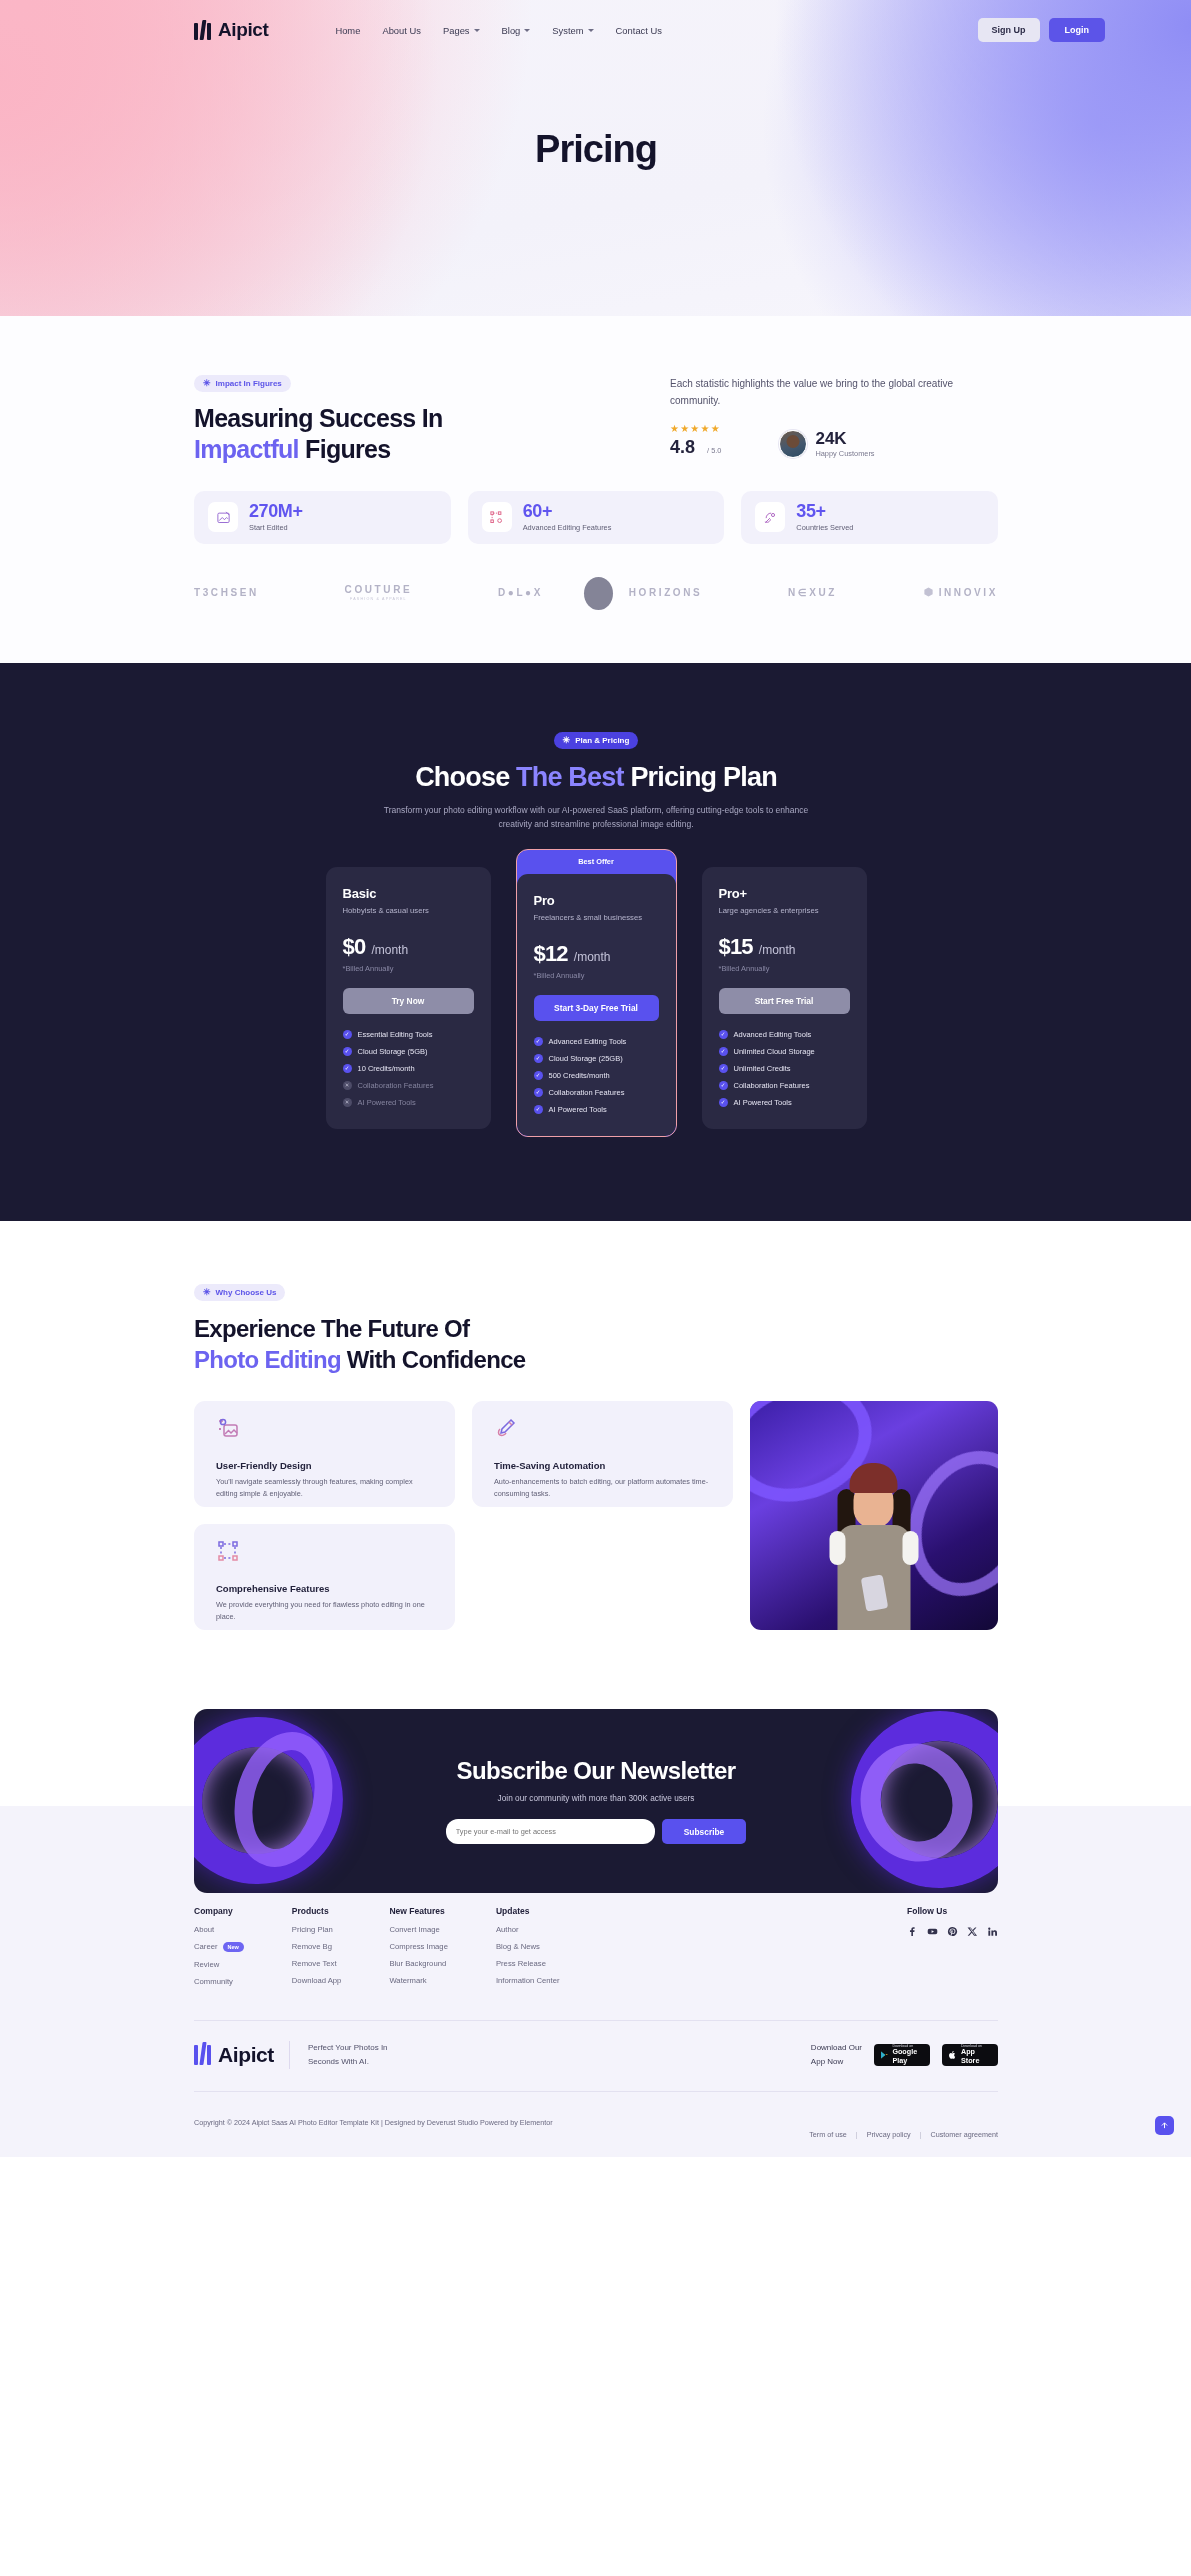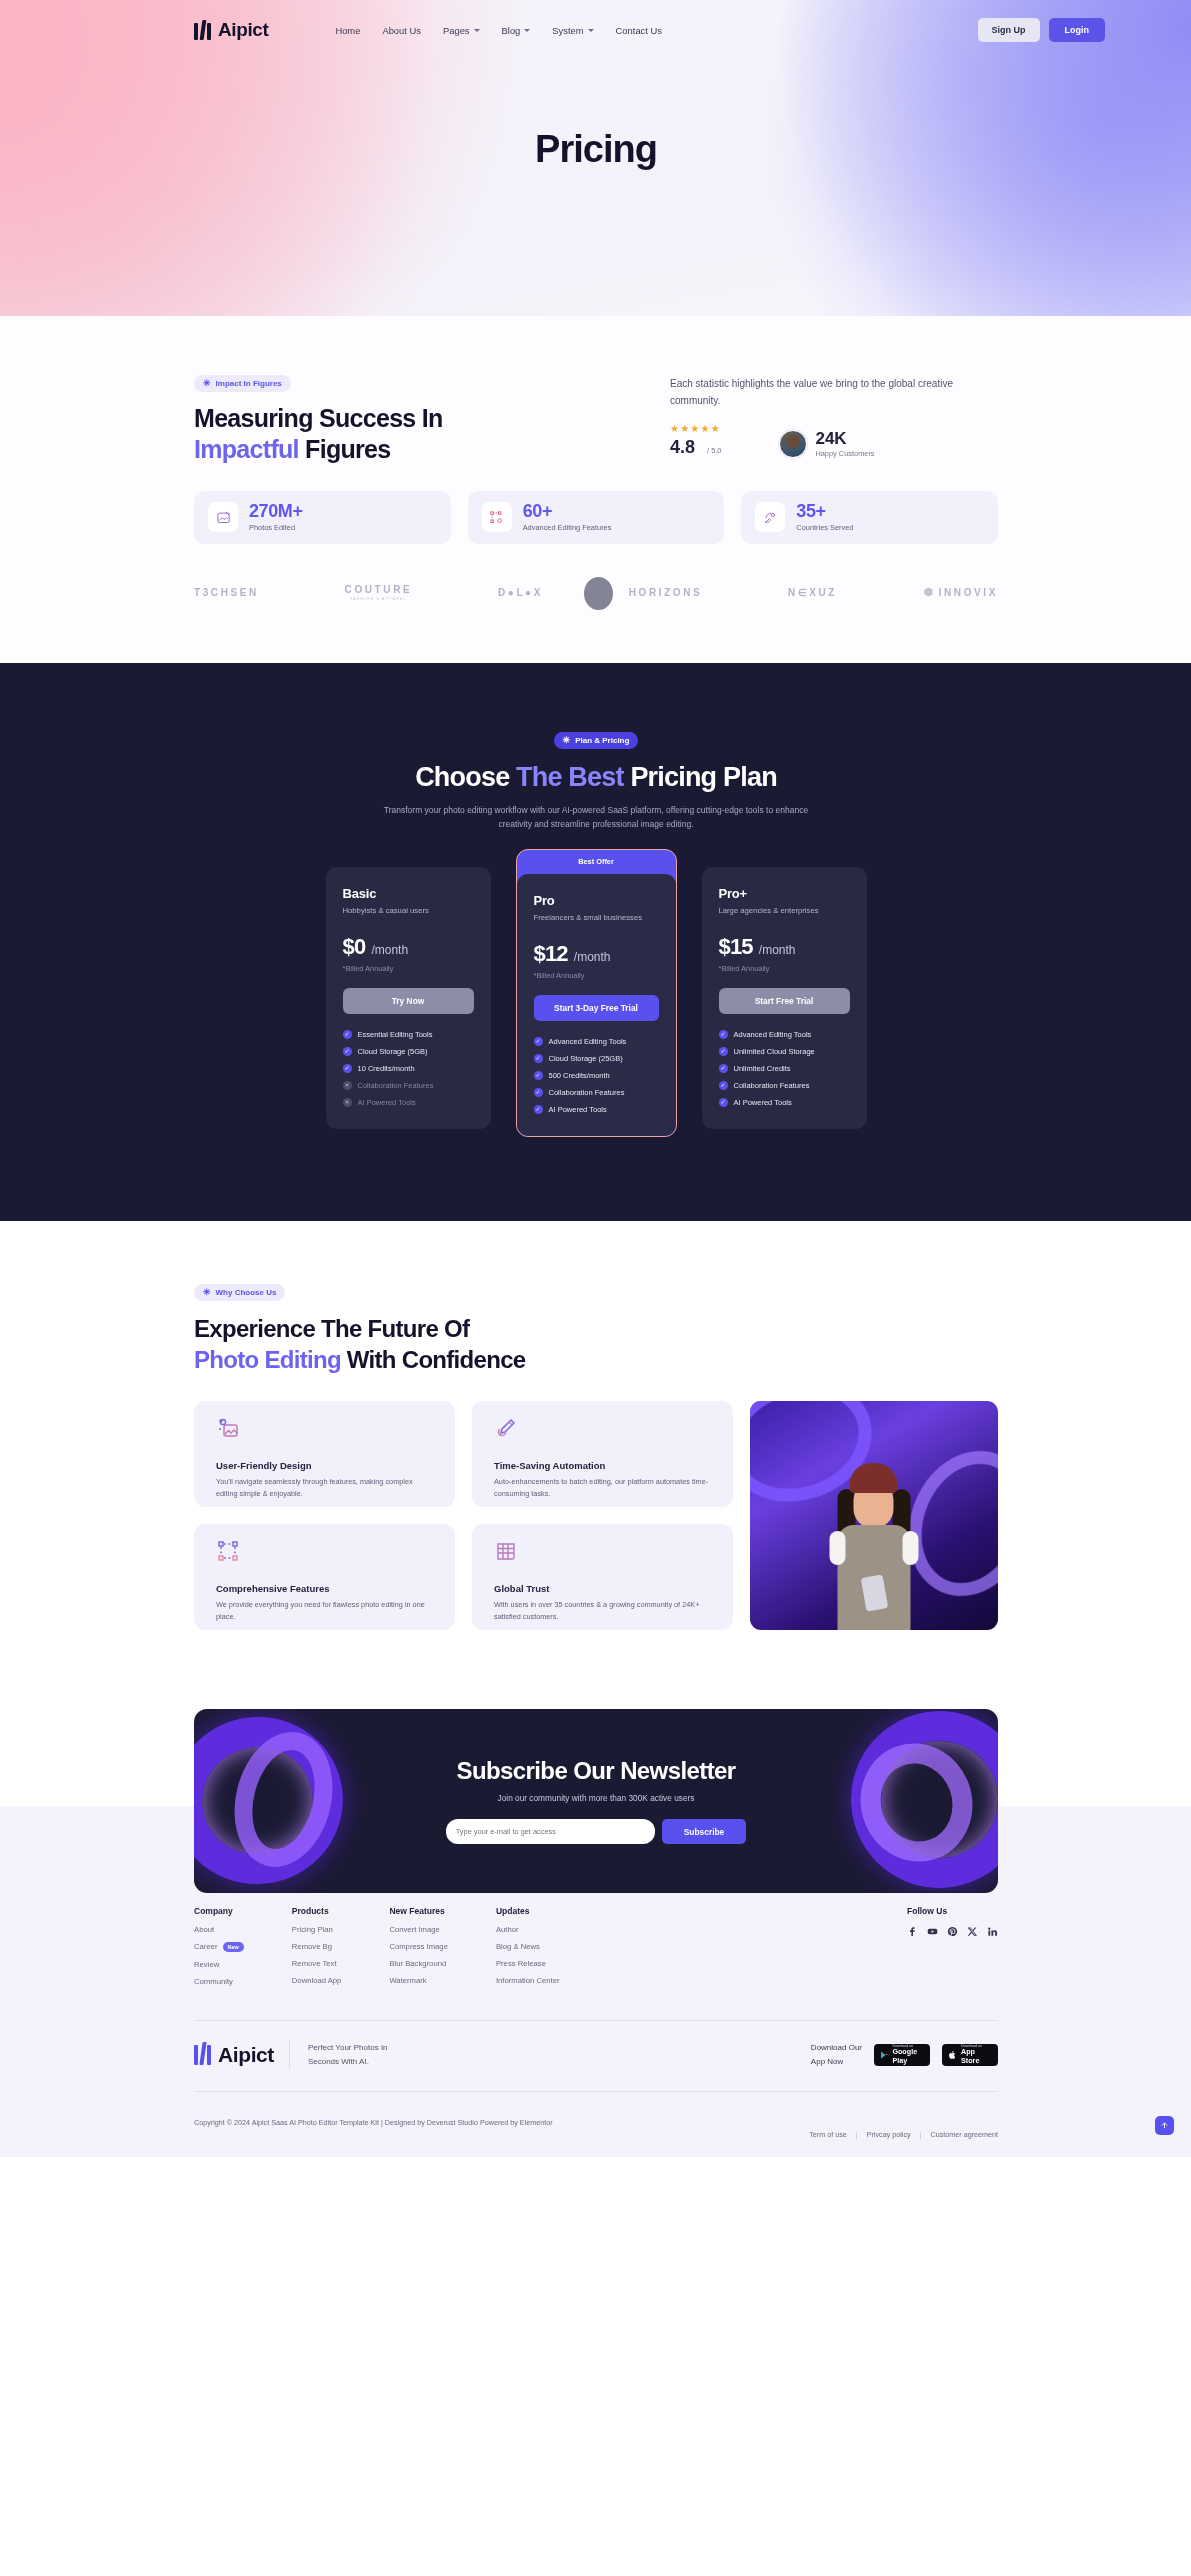"Photos Edited" div.stat-lbl { text: Photos -> Start }
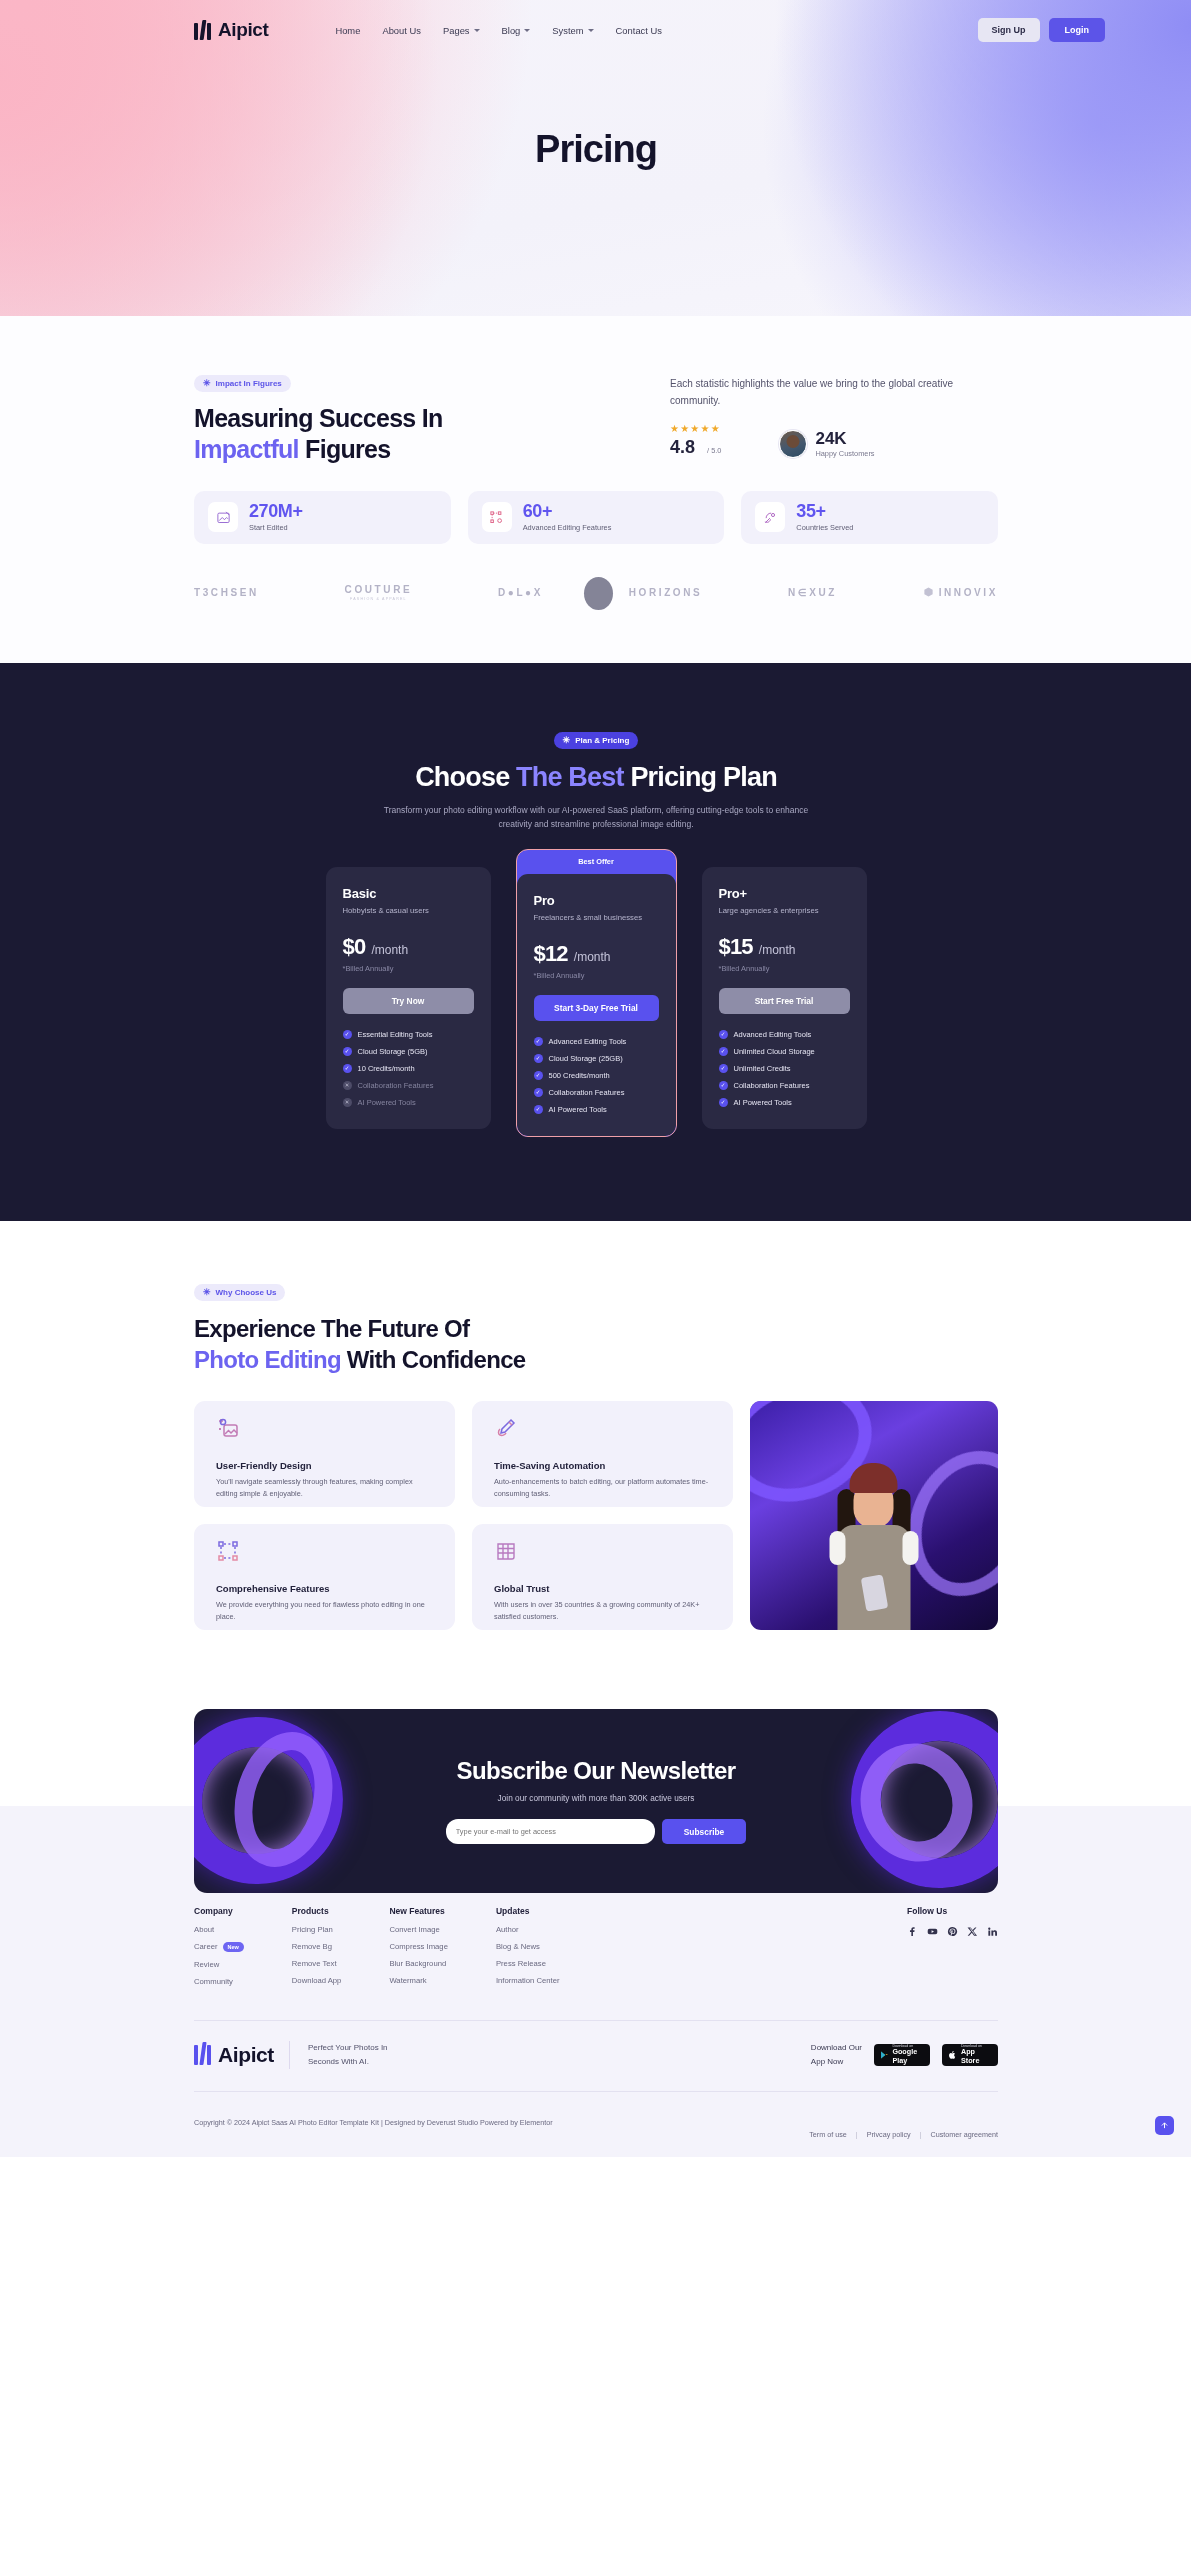"Global Trust" div.fcard { html: <div> <span> <svg> <path></path> <path></path> </svg> </span> <h4>Global Trust</h4> <p>With users in over 35 countries &amp; a growing community of 24K+ satisfied customers.</p> </div> -> none }
